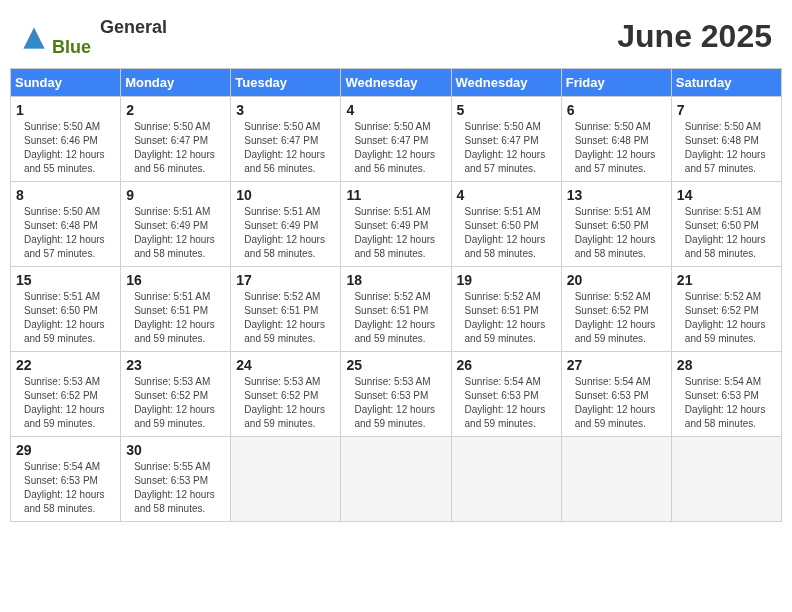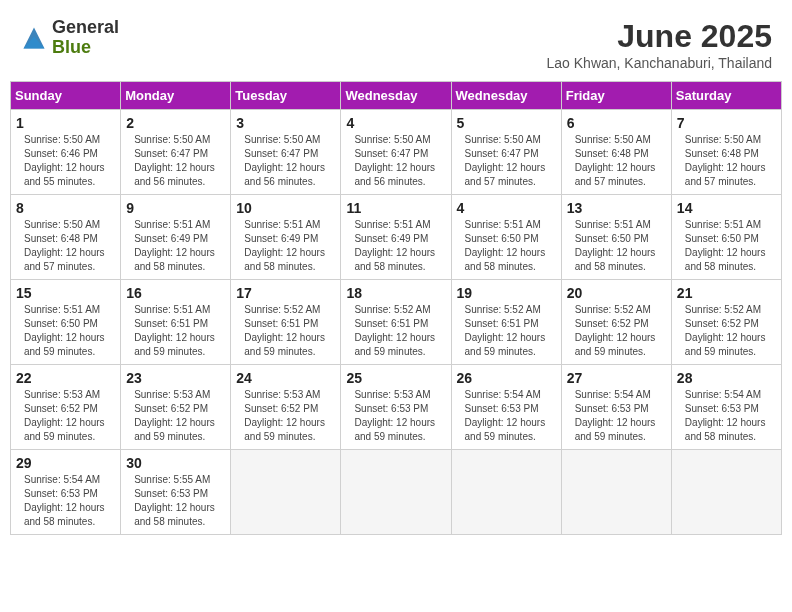"General" .logo-general { margin-left: none -> 48px }
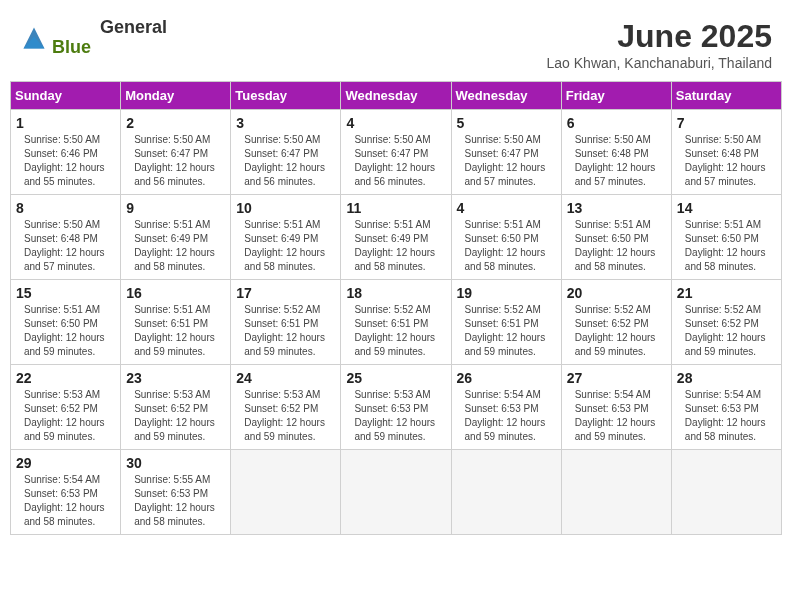"Lao Khwan, Kanchanaburi, Thailand" div.subtitle { html: <div>Lao Khwan, Kanchanaburi, Thailand</div> -> none }
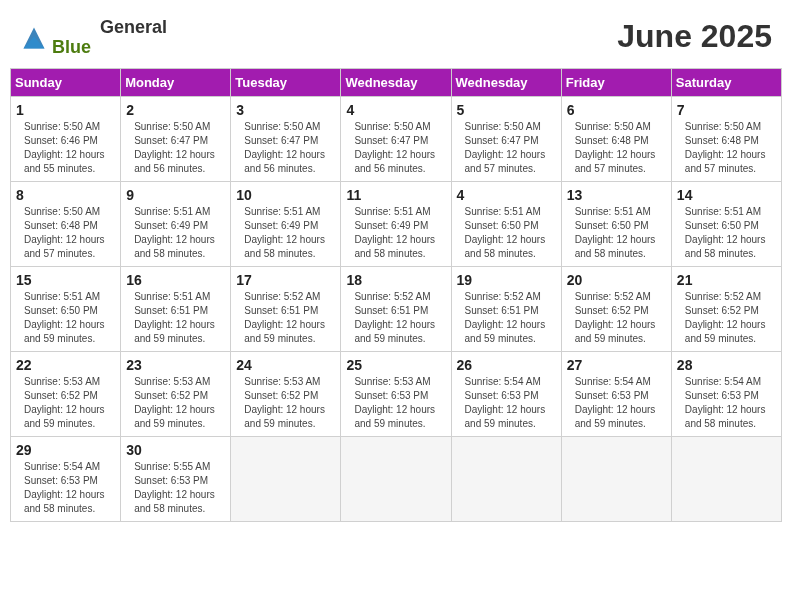"Sunday" .calendar thead tr th { background-color: #a21caf -> #3b82f6 }
